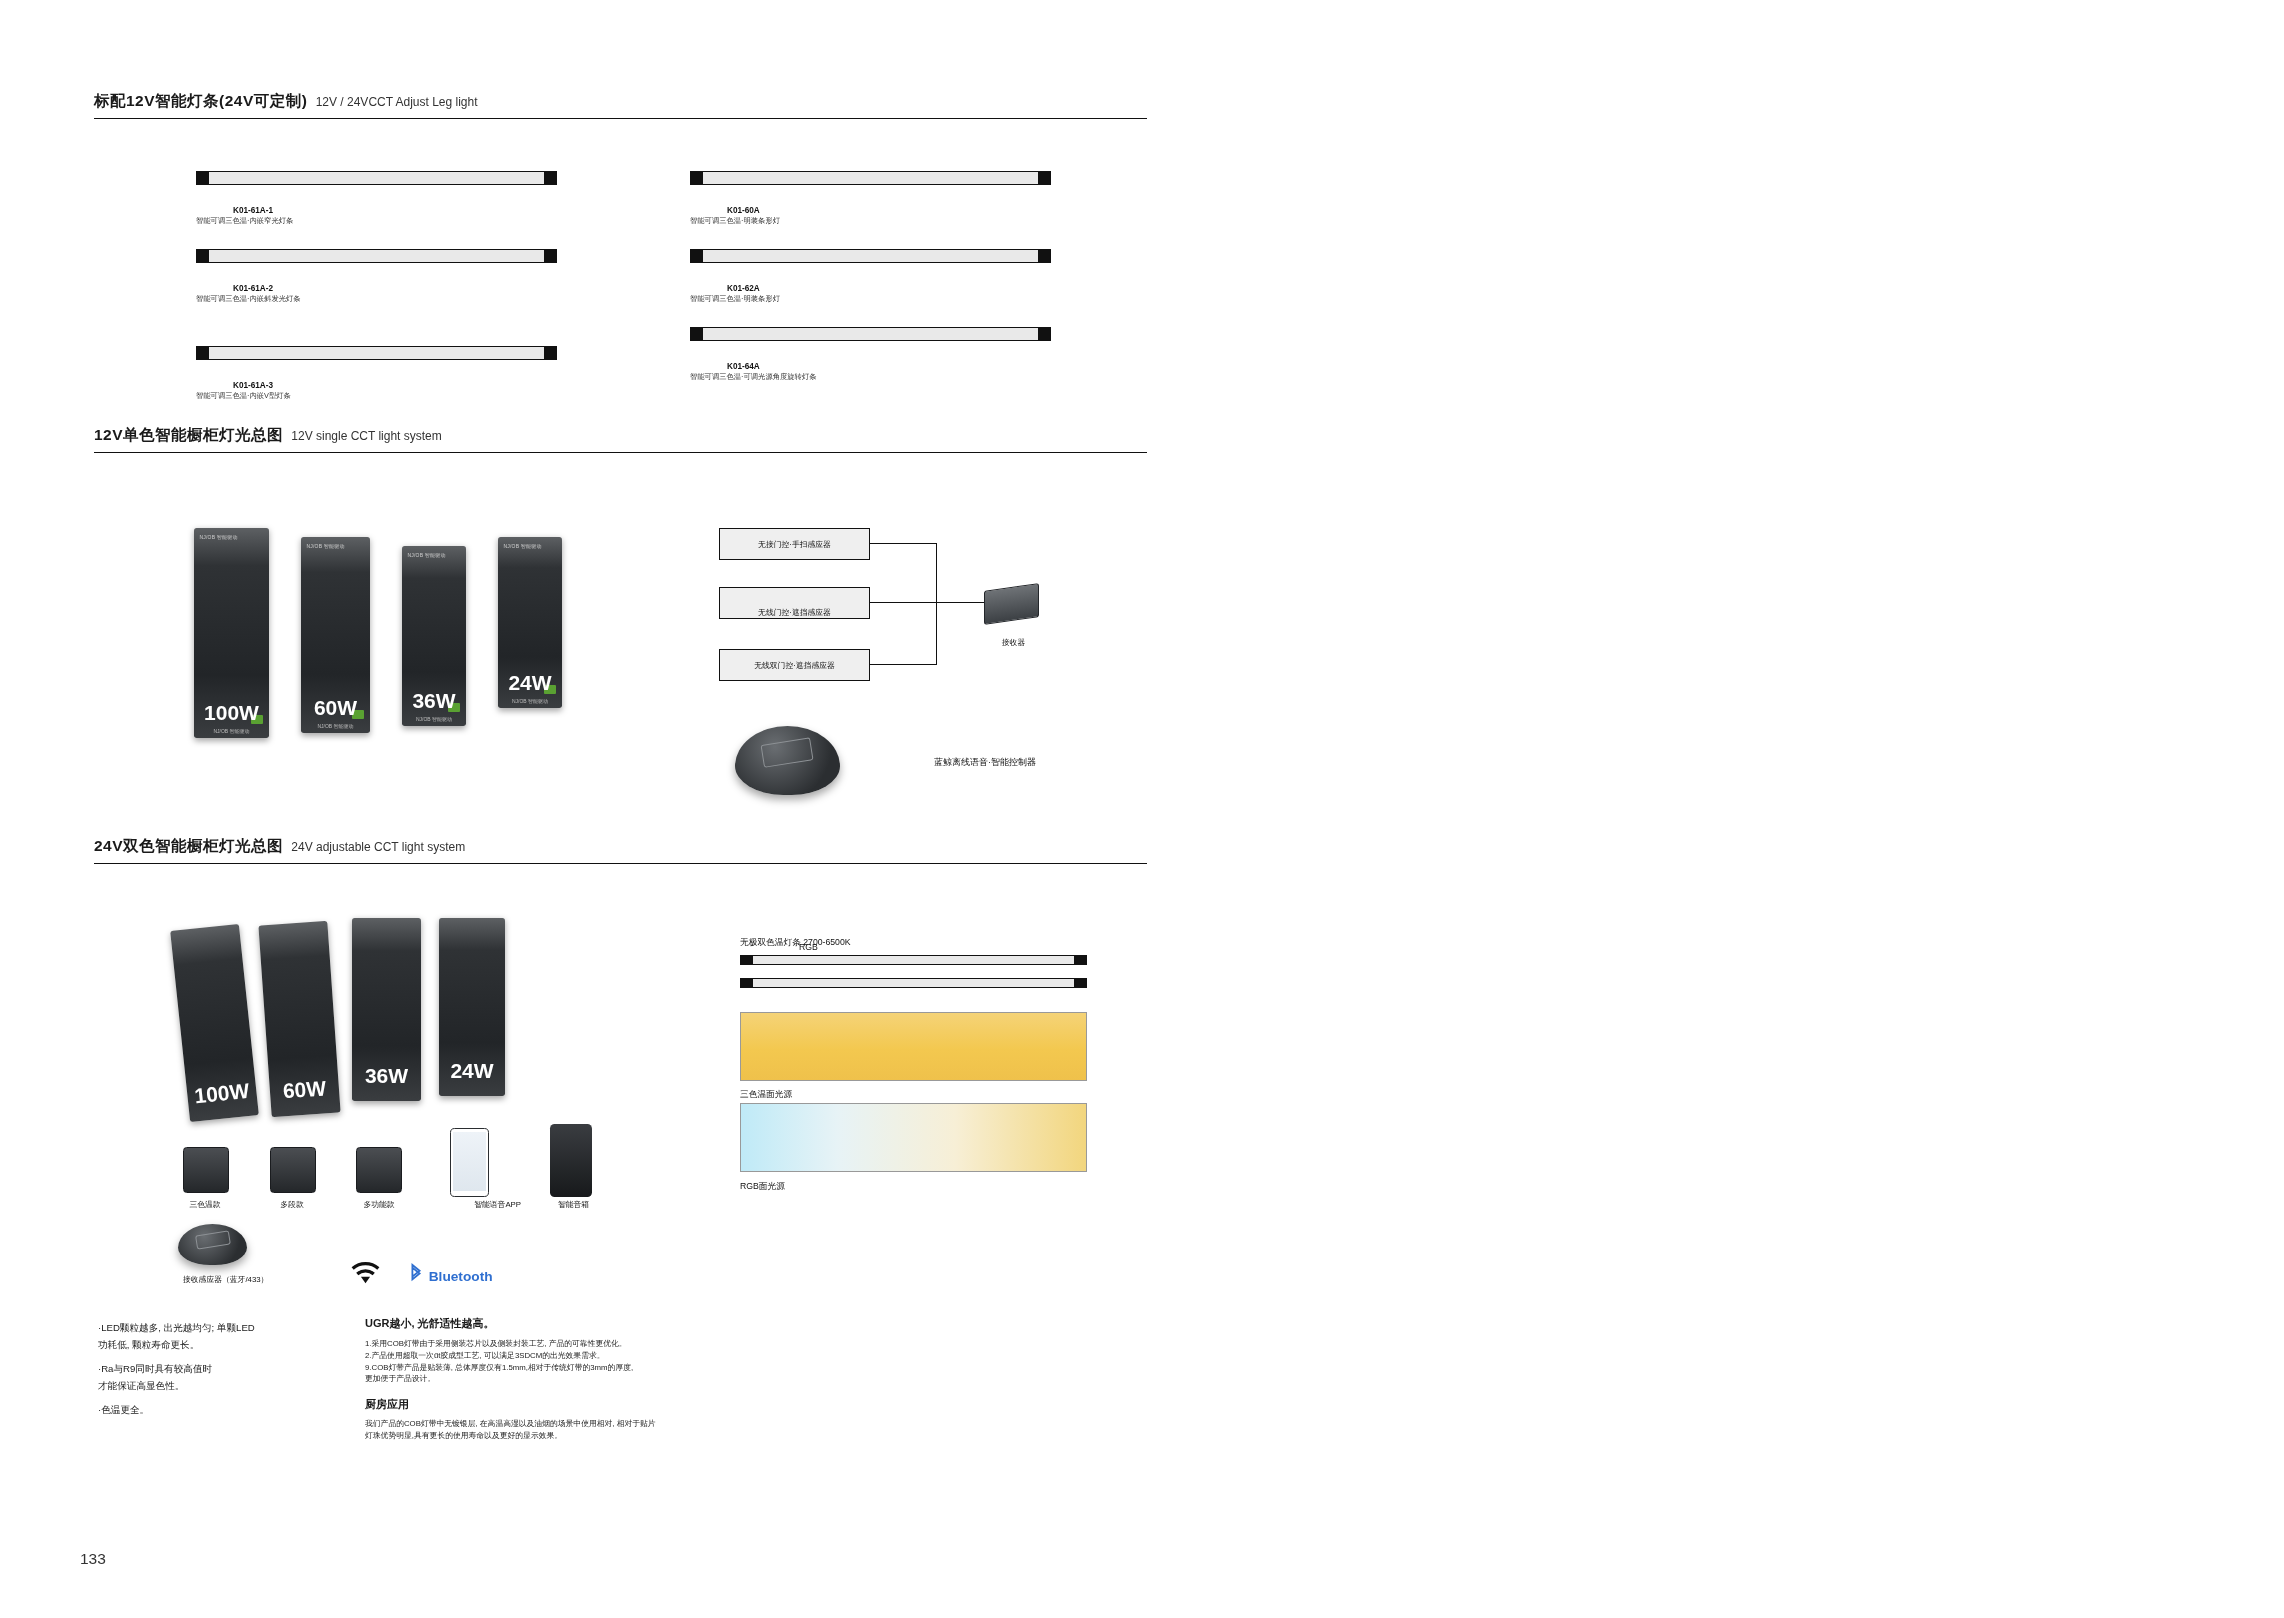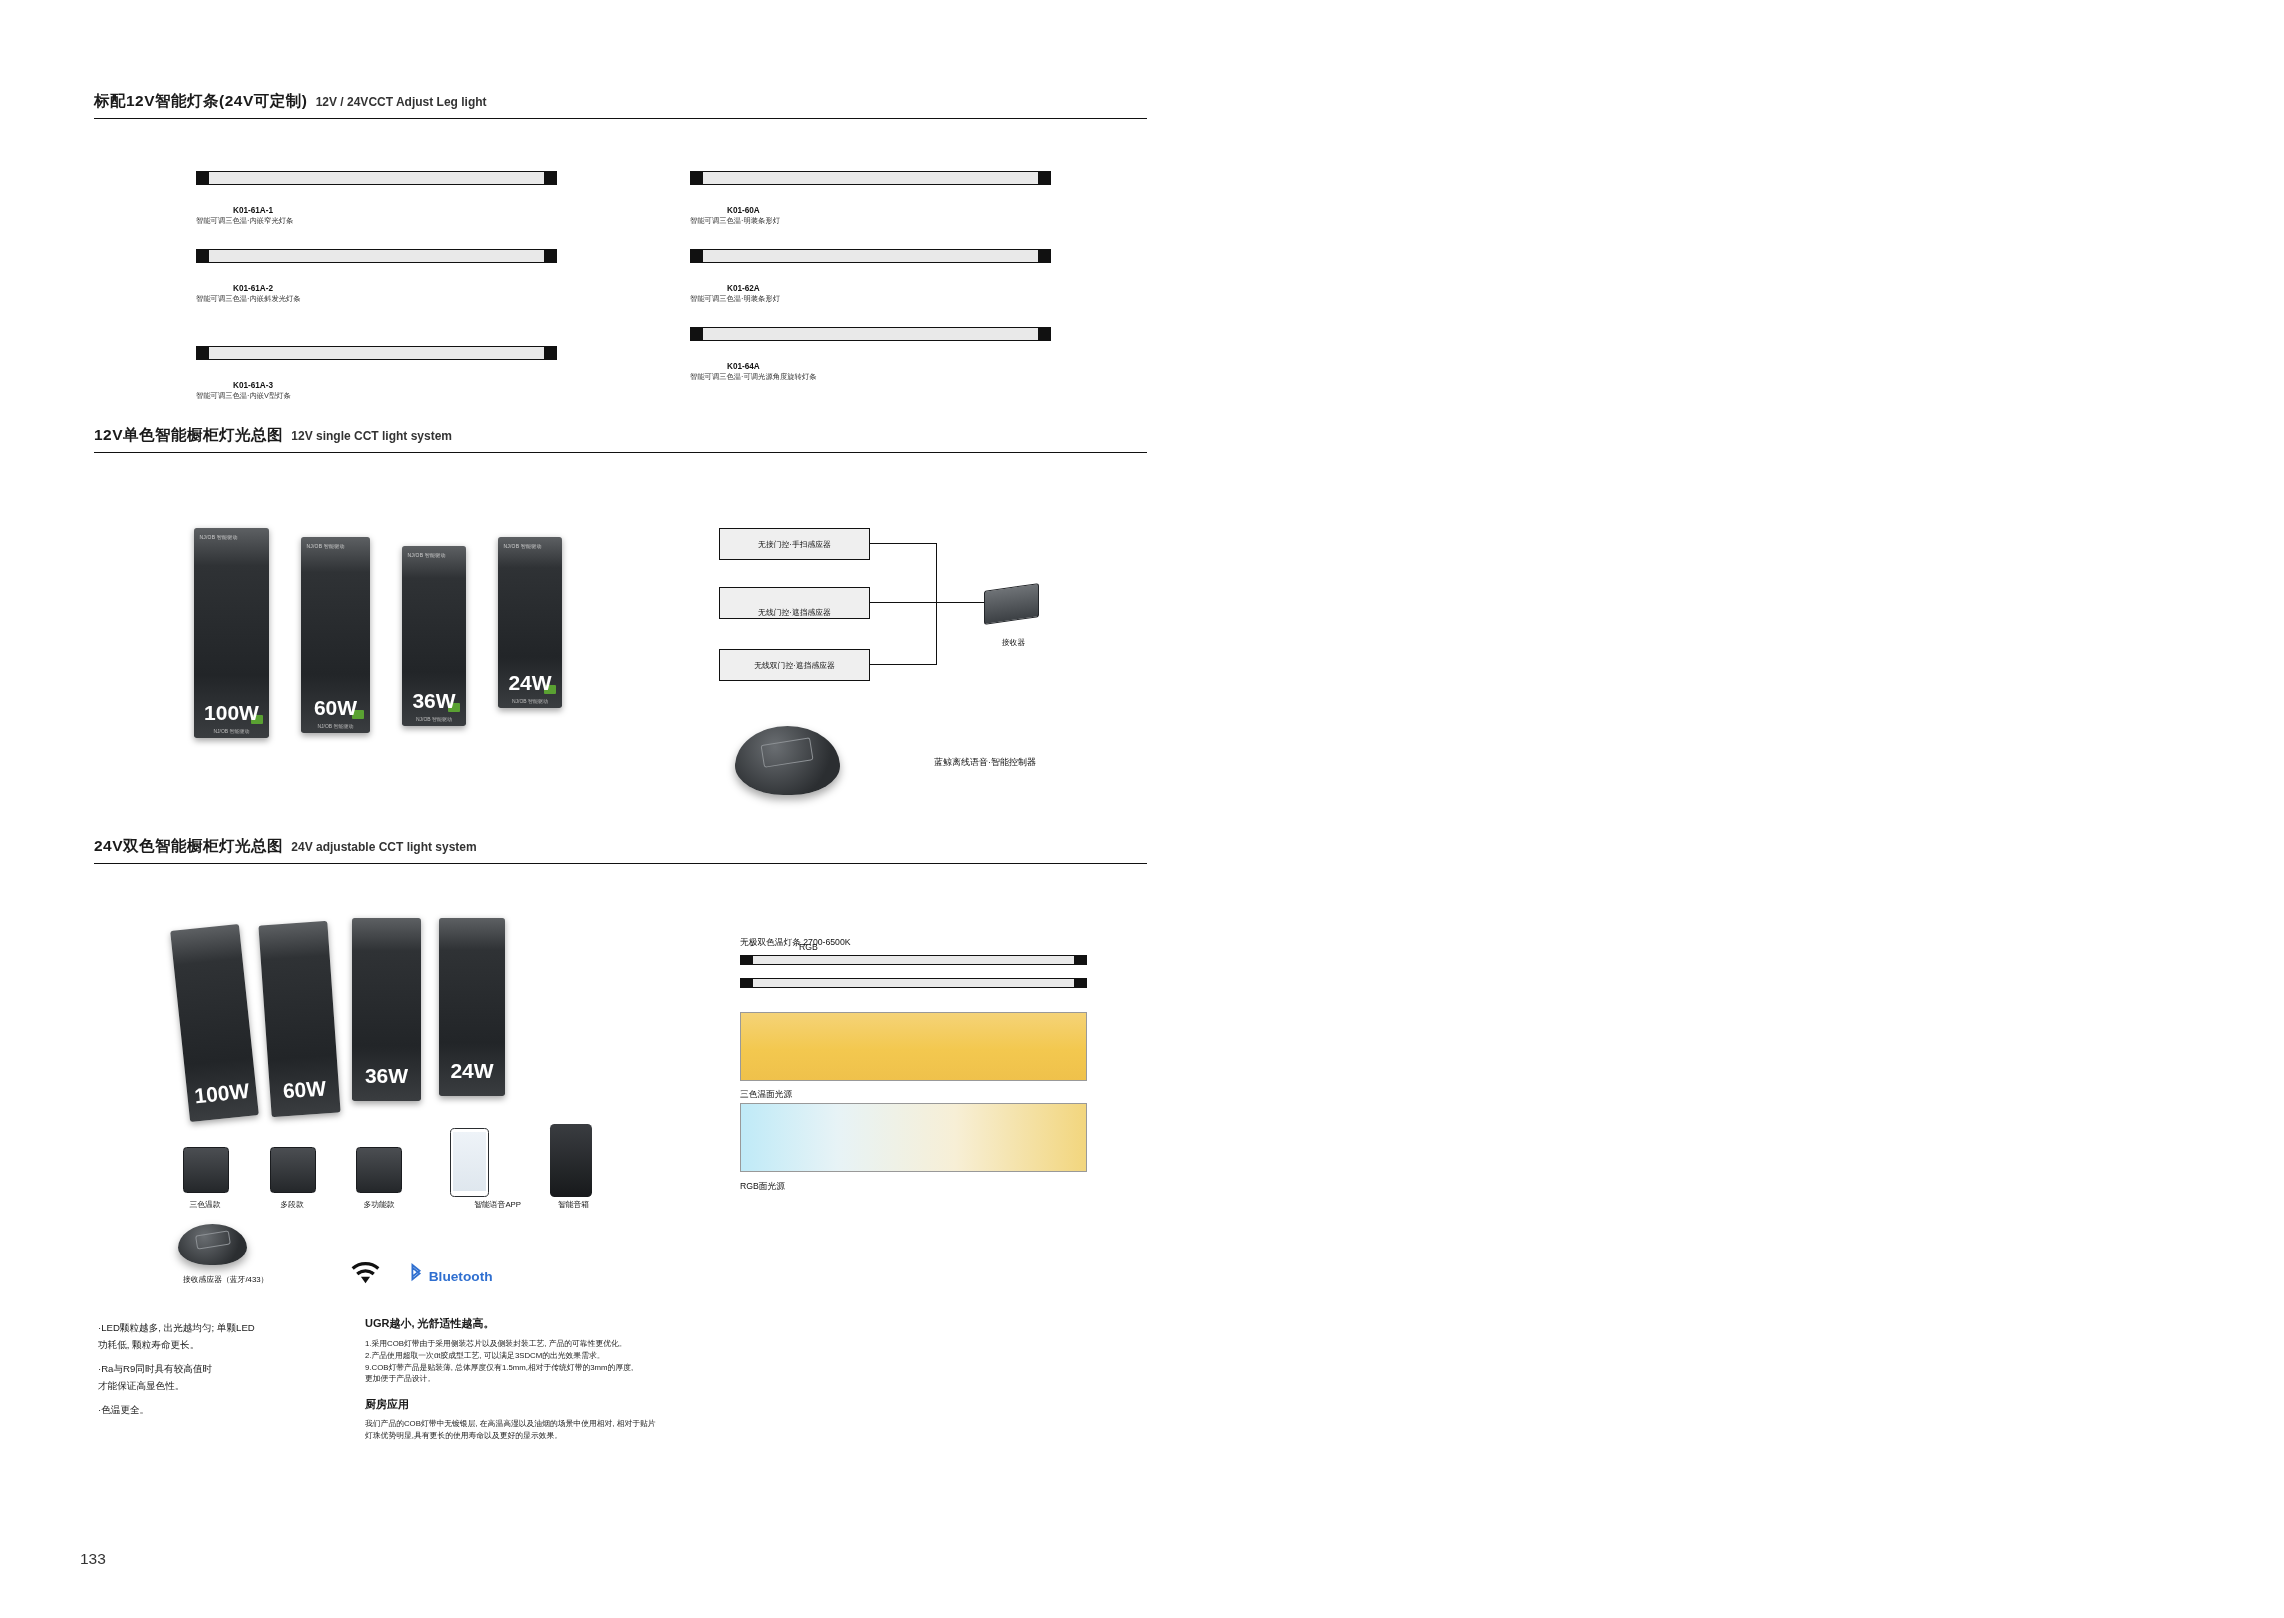"12V / 24VCCT Adjust Leg" .sec-head .en { font-weight: bold -> normal }
